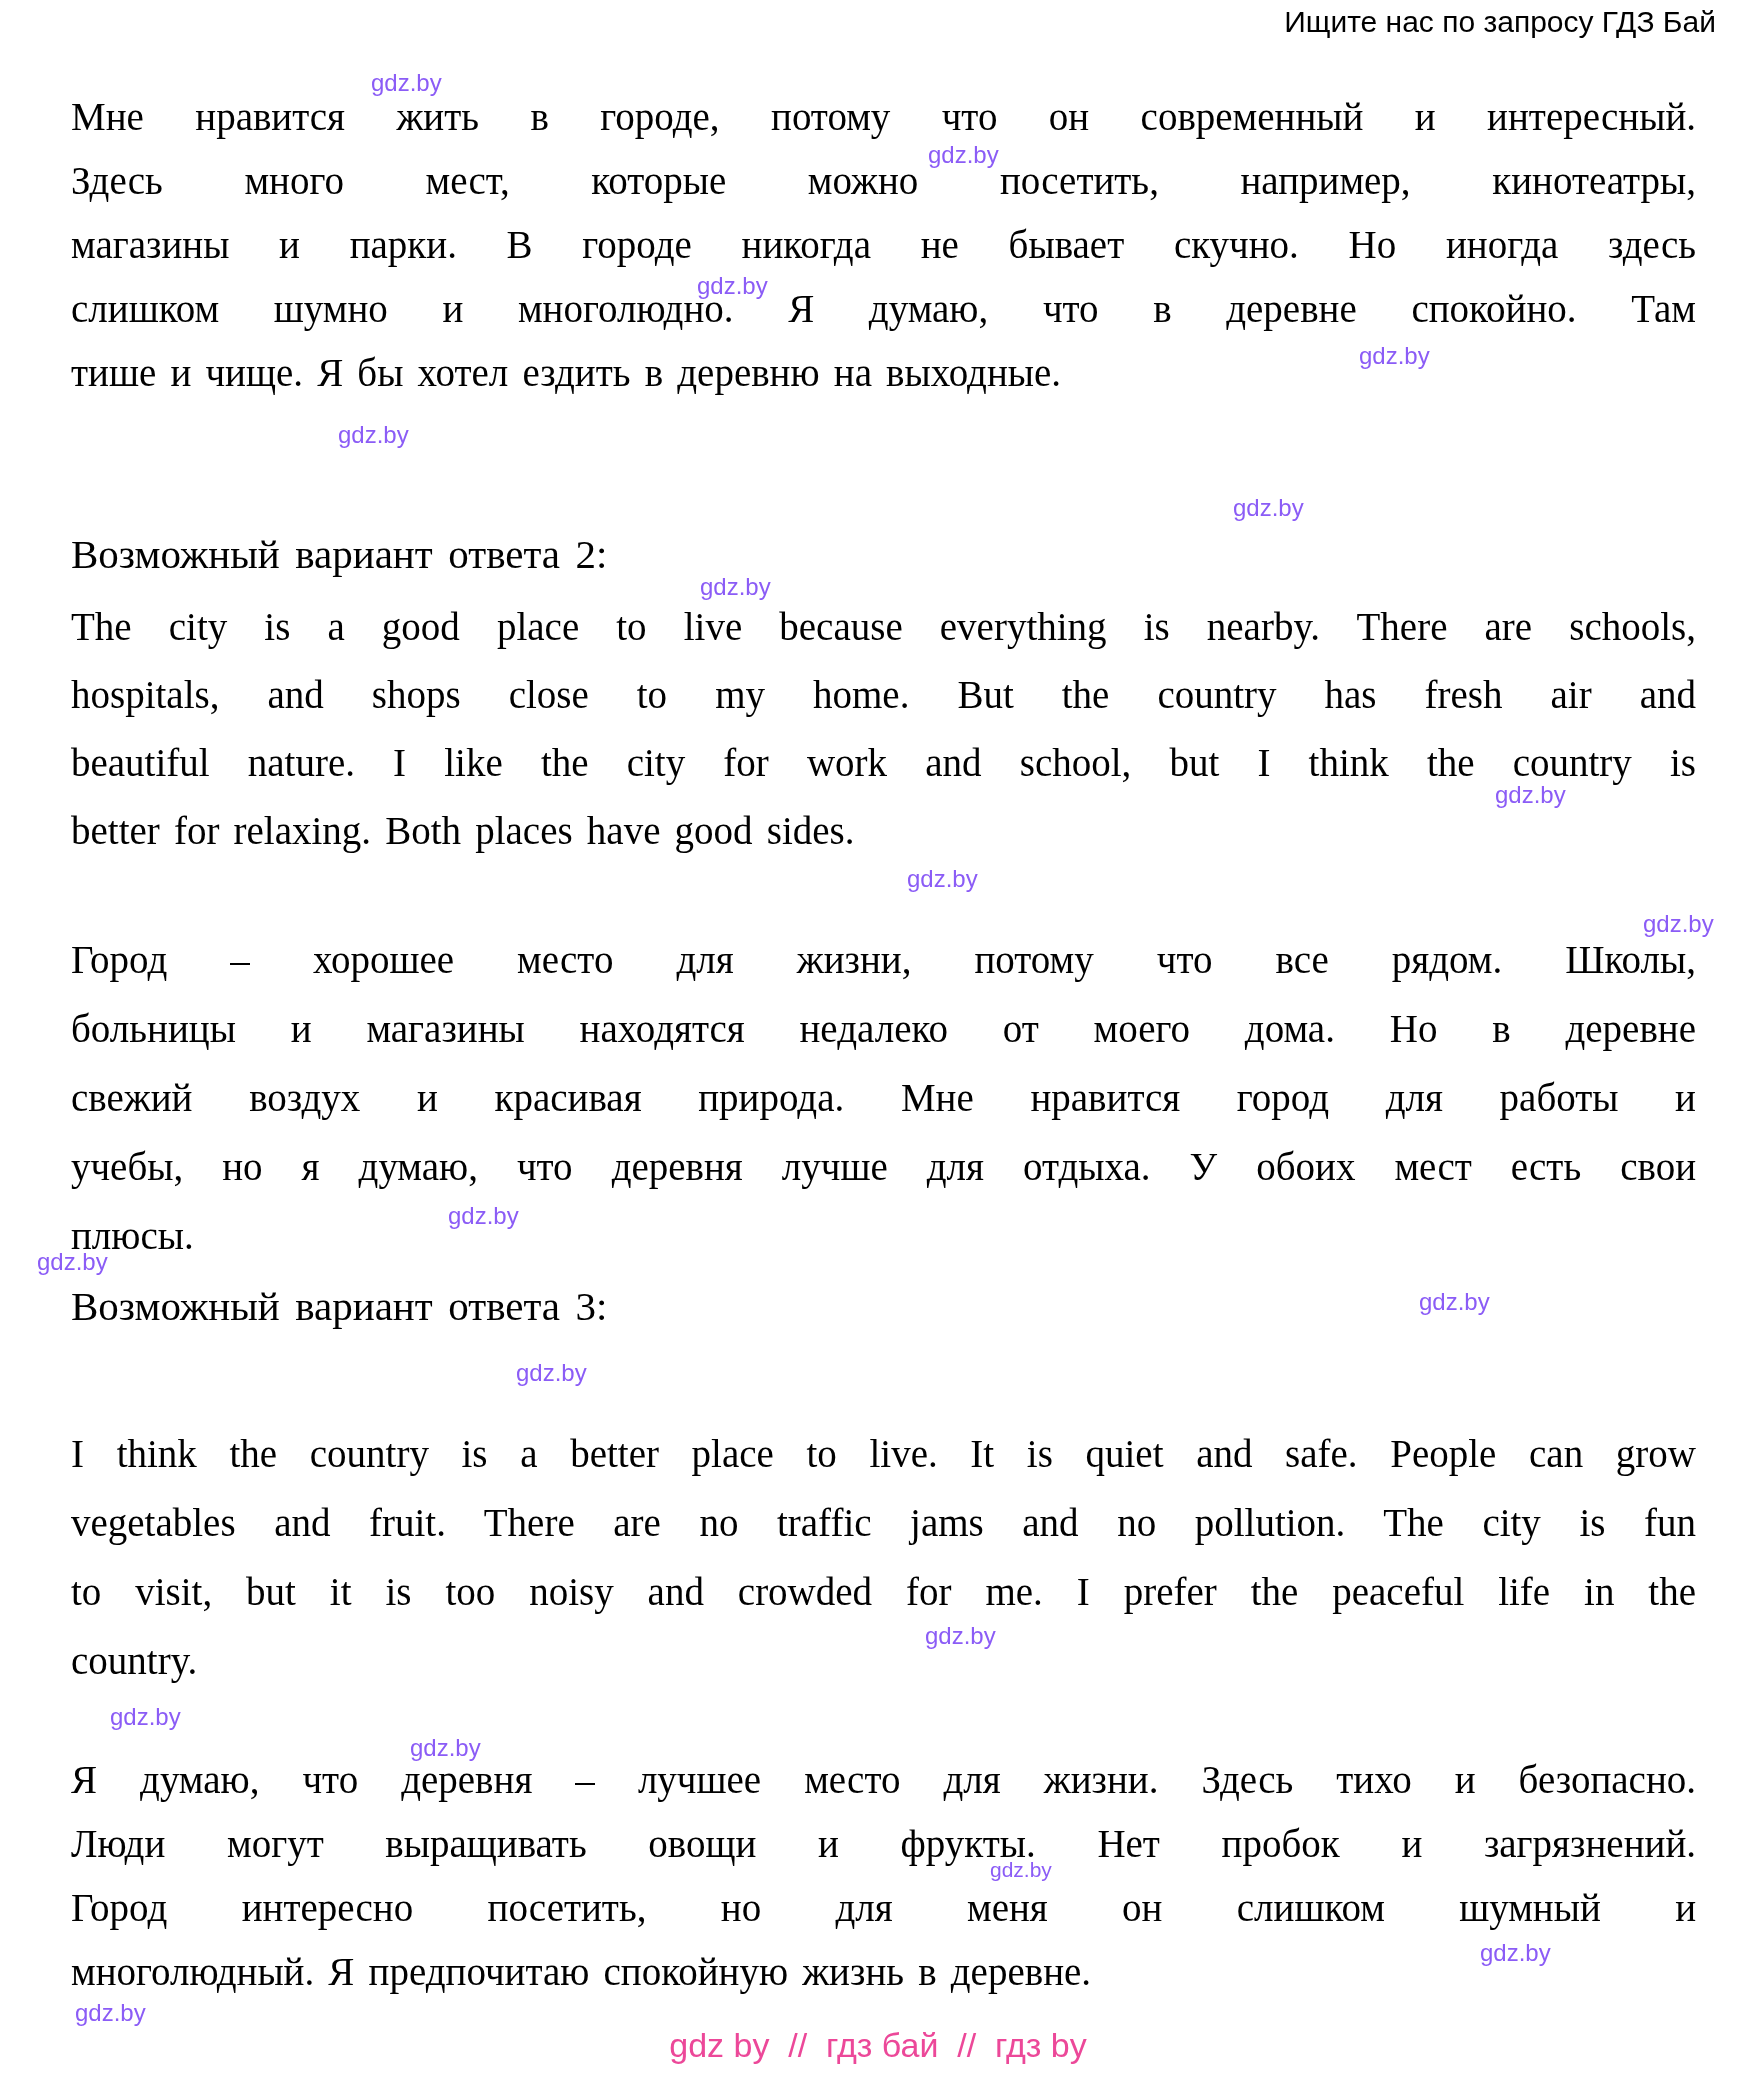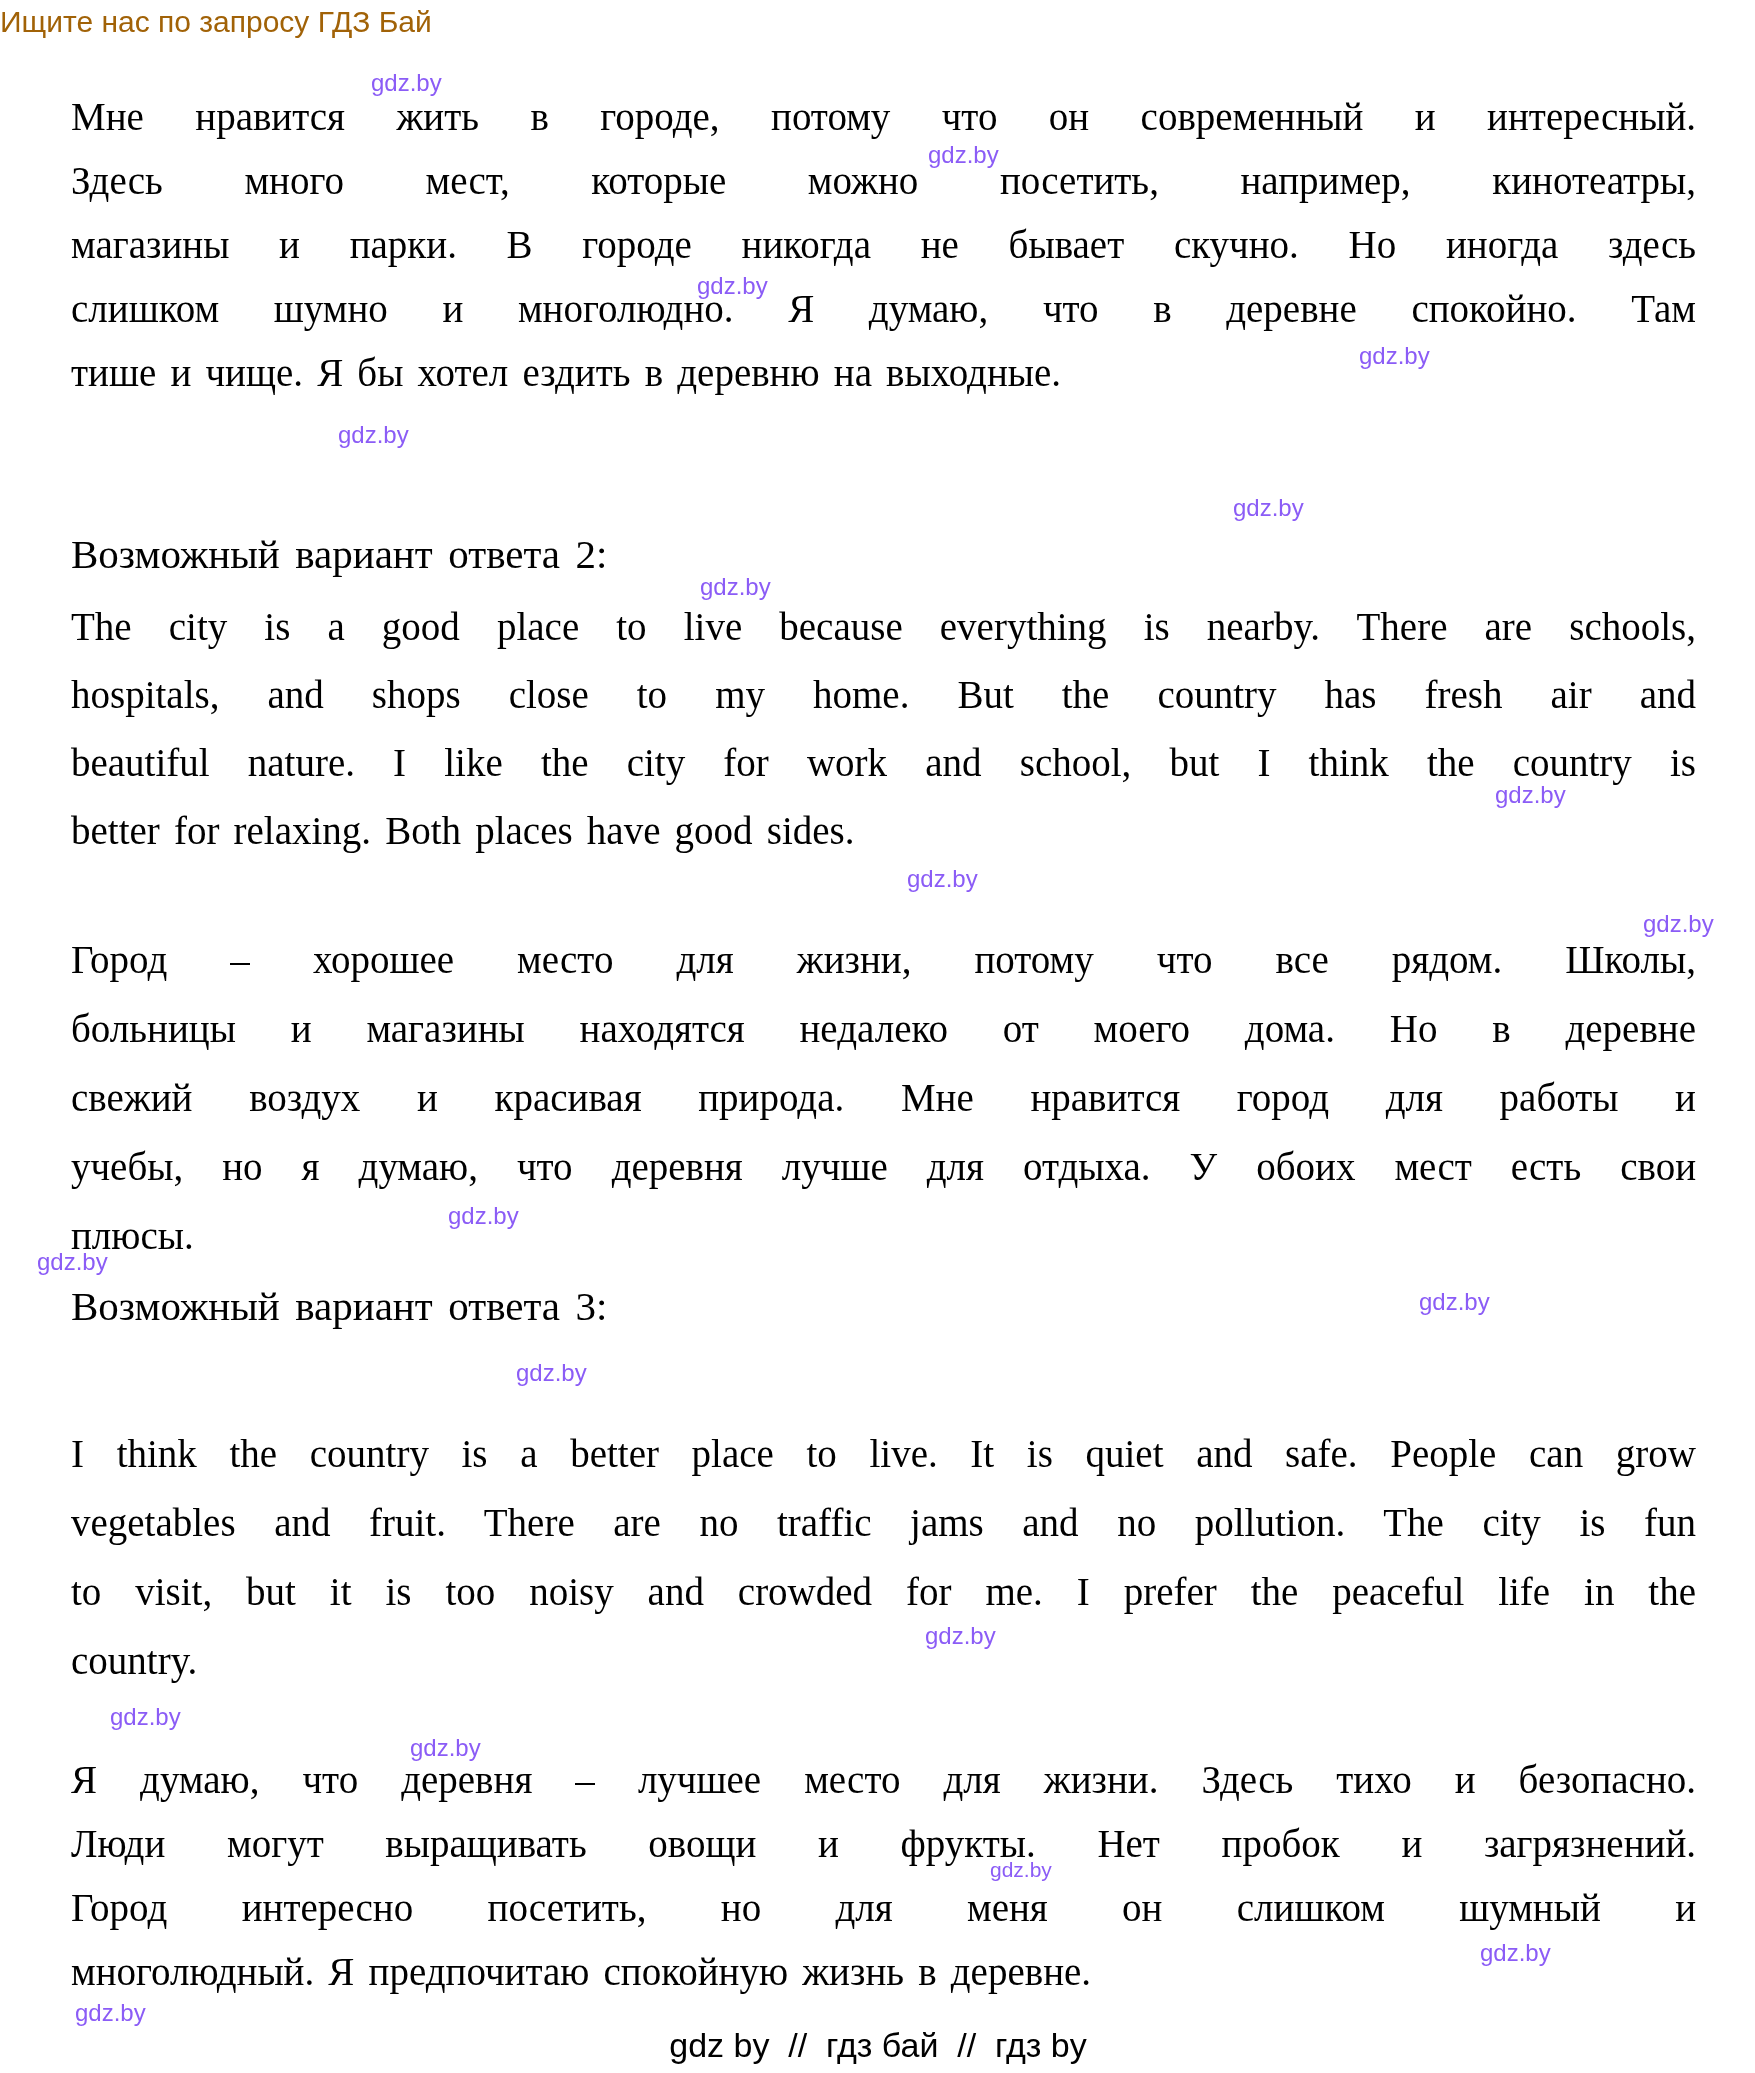"Ищите нас по запросу ГДЗ" .banner { color: #a16207 -> #000000; text-align: left -> right }
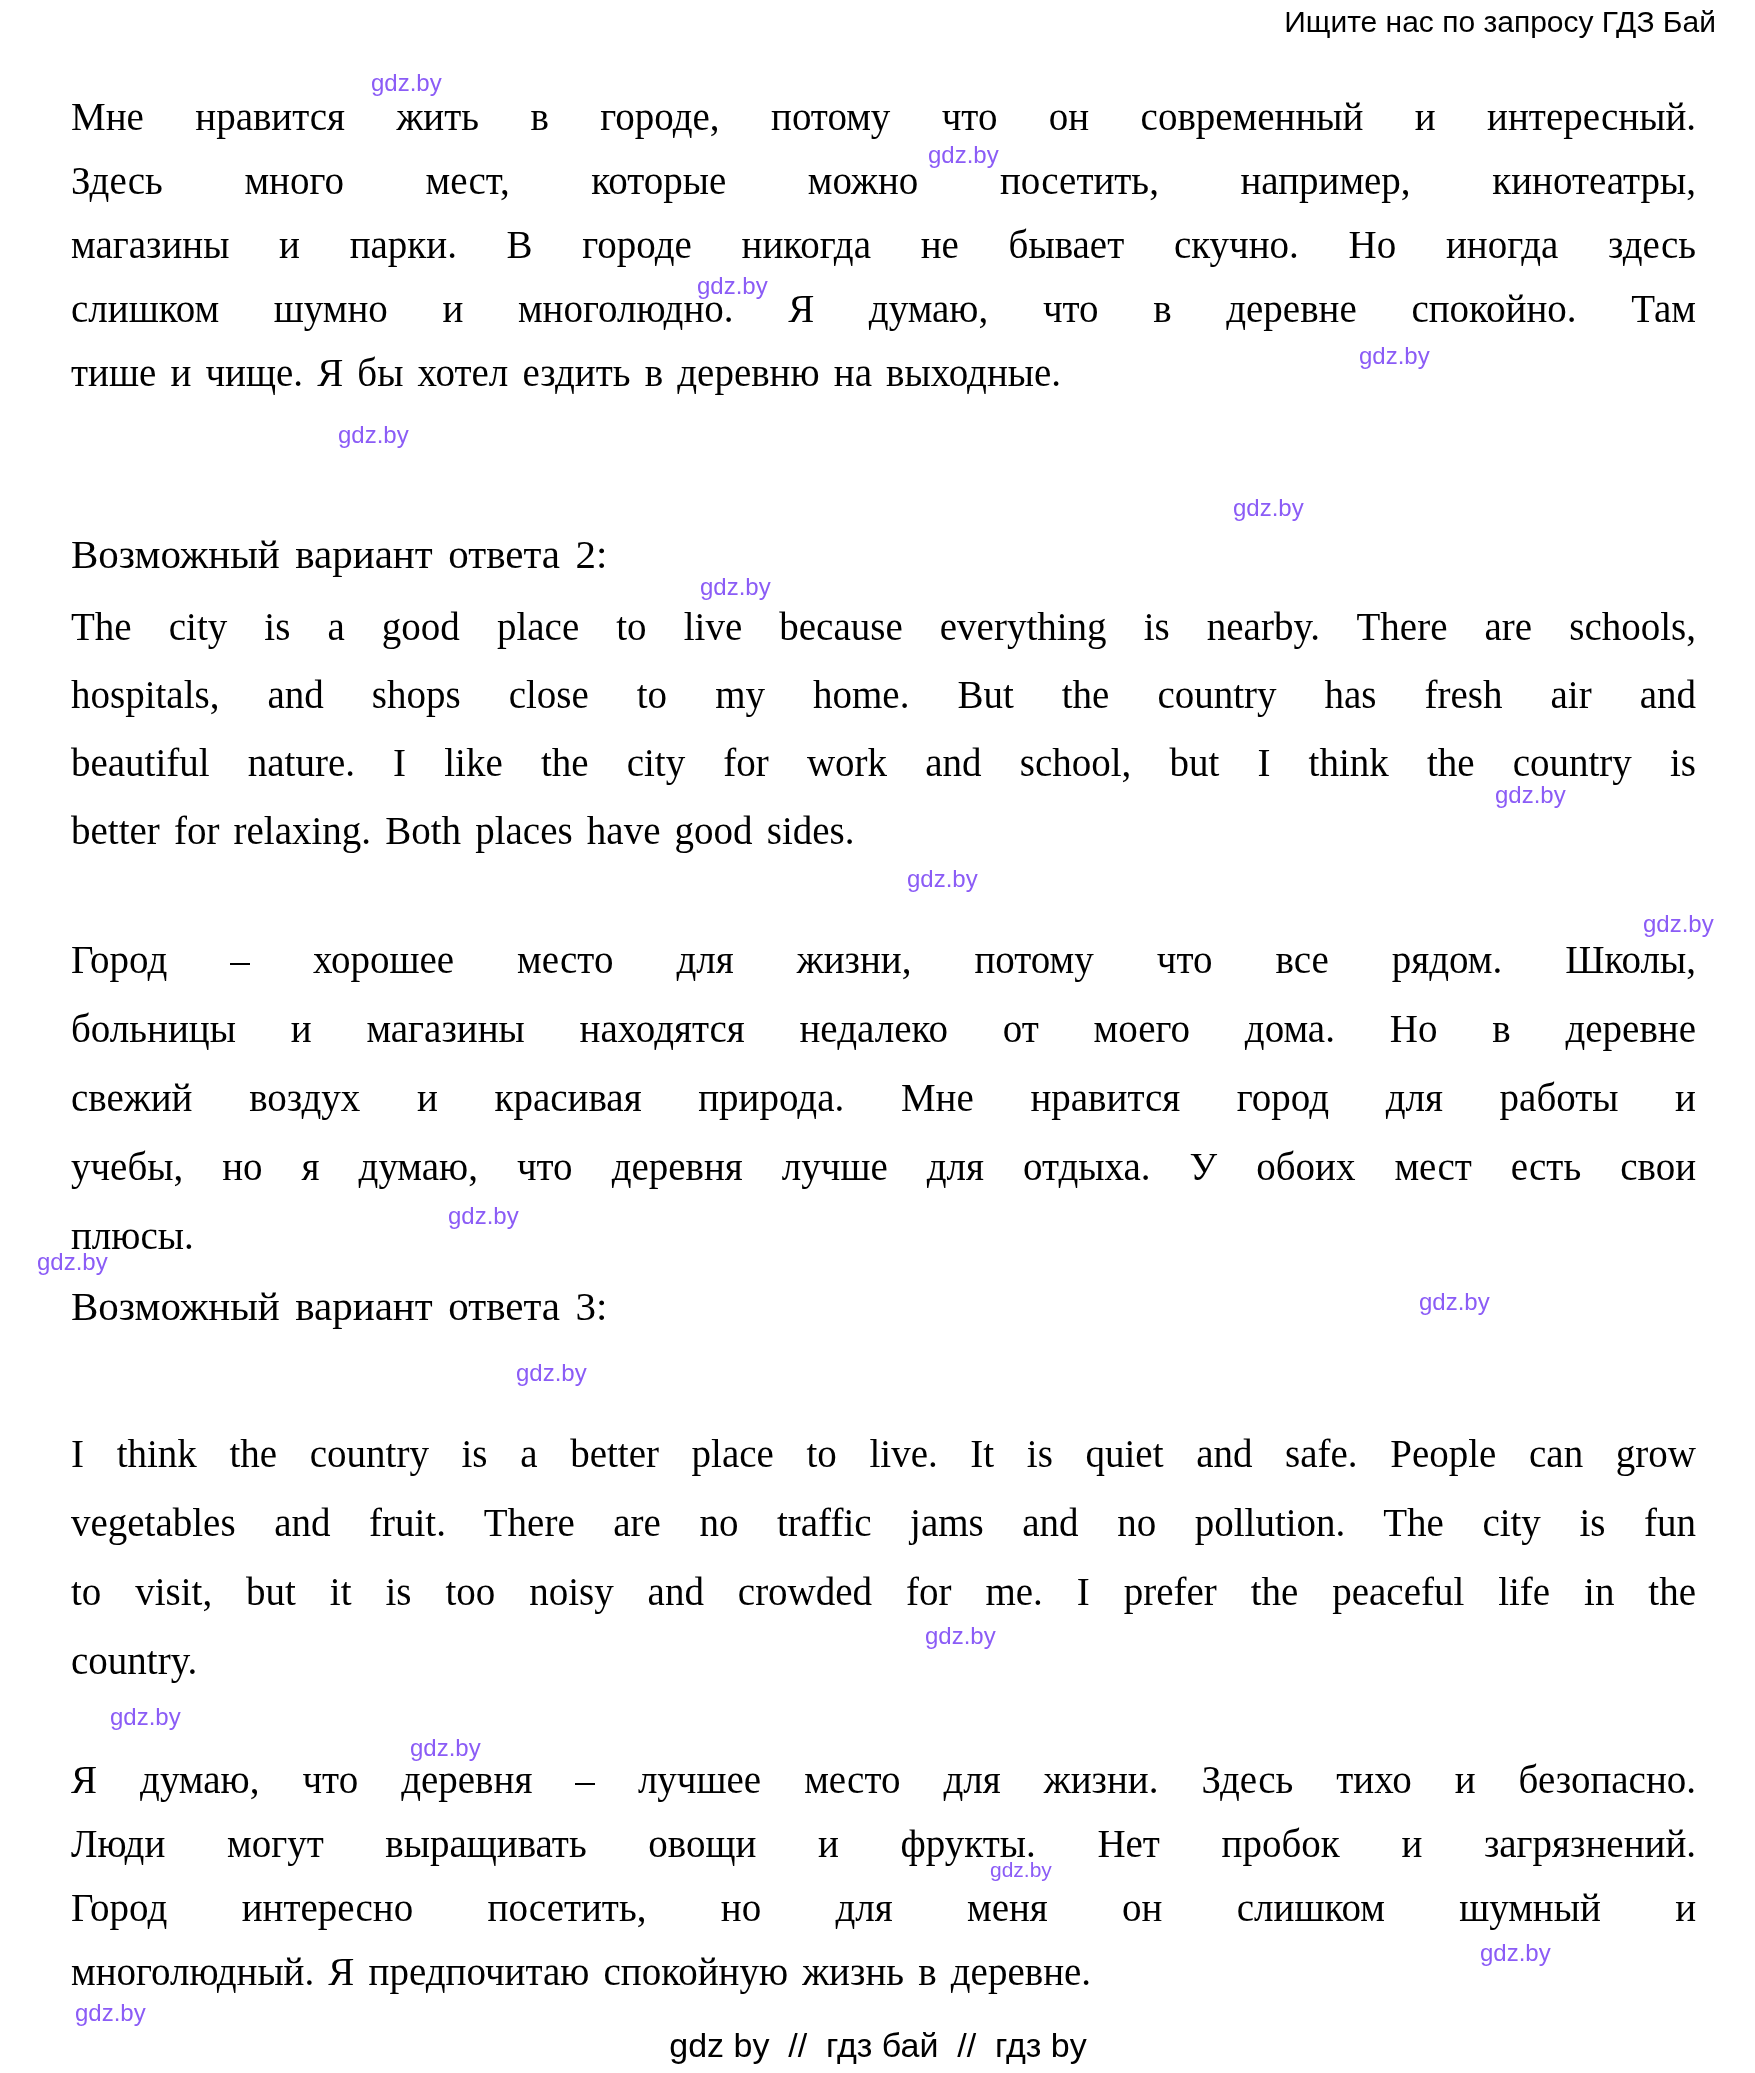"gdz by // гдз бай" .footer { color: #000000 -> #ec4899 }
